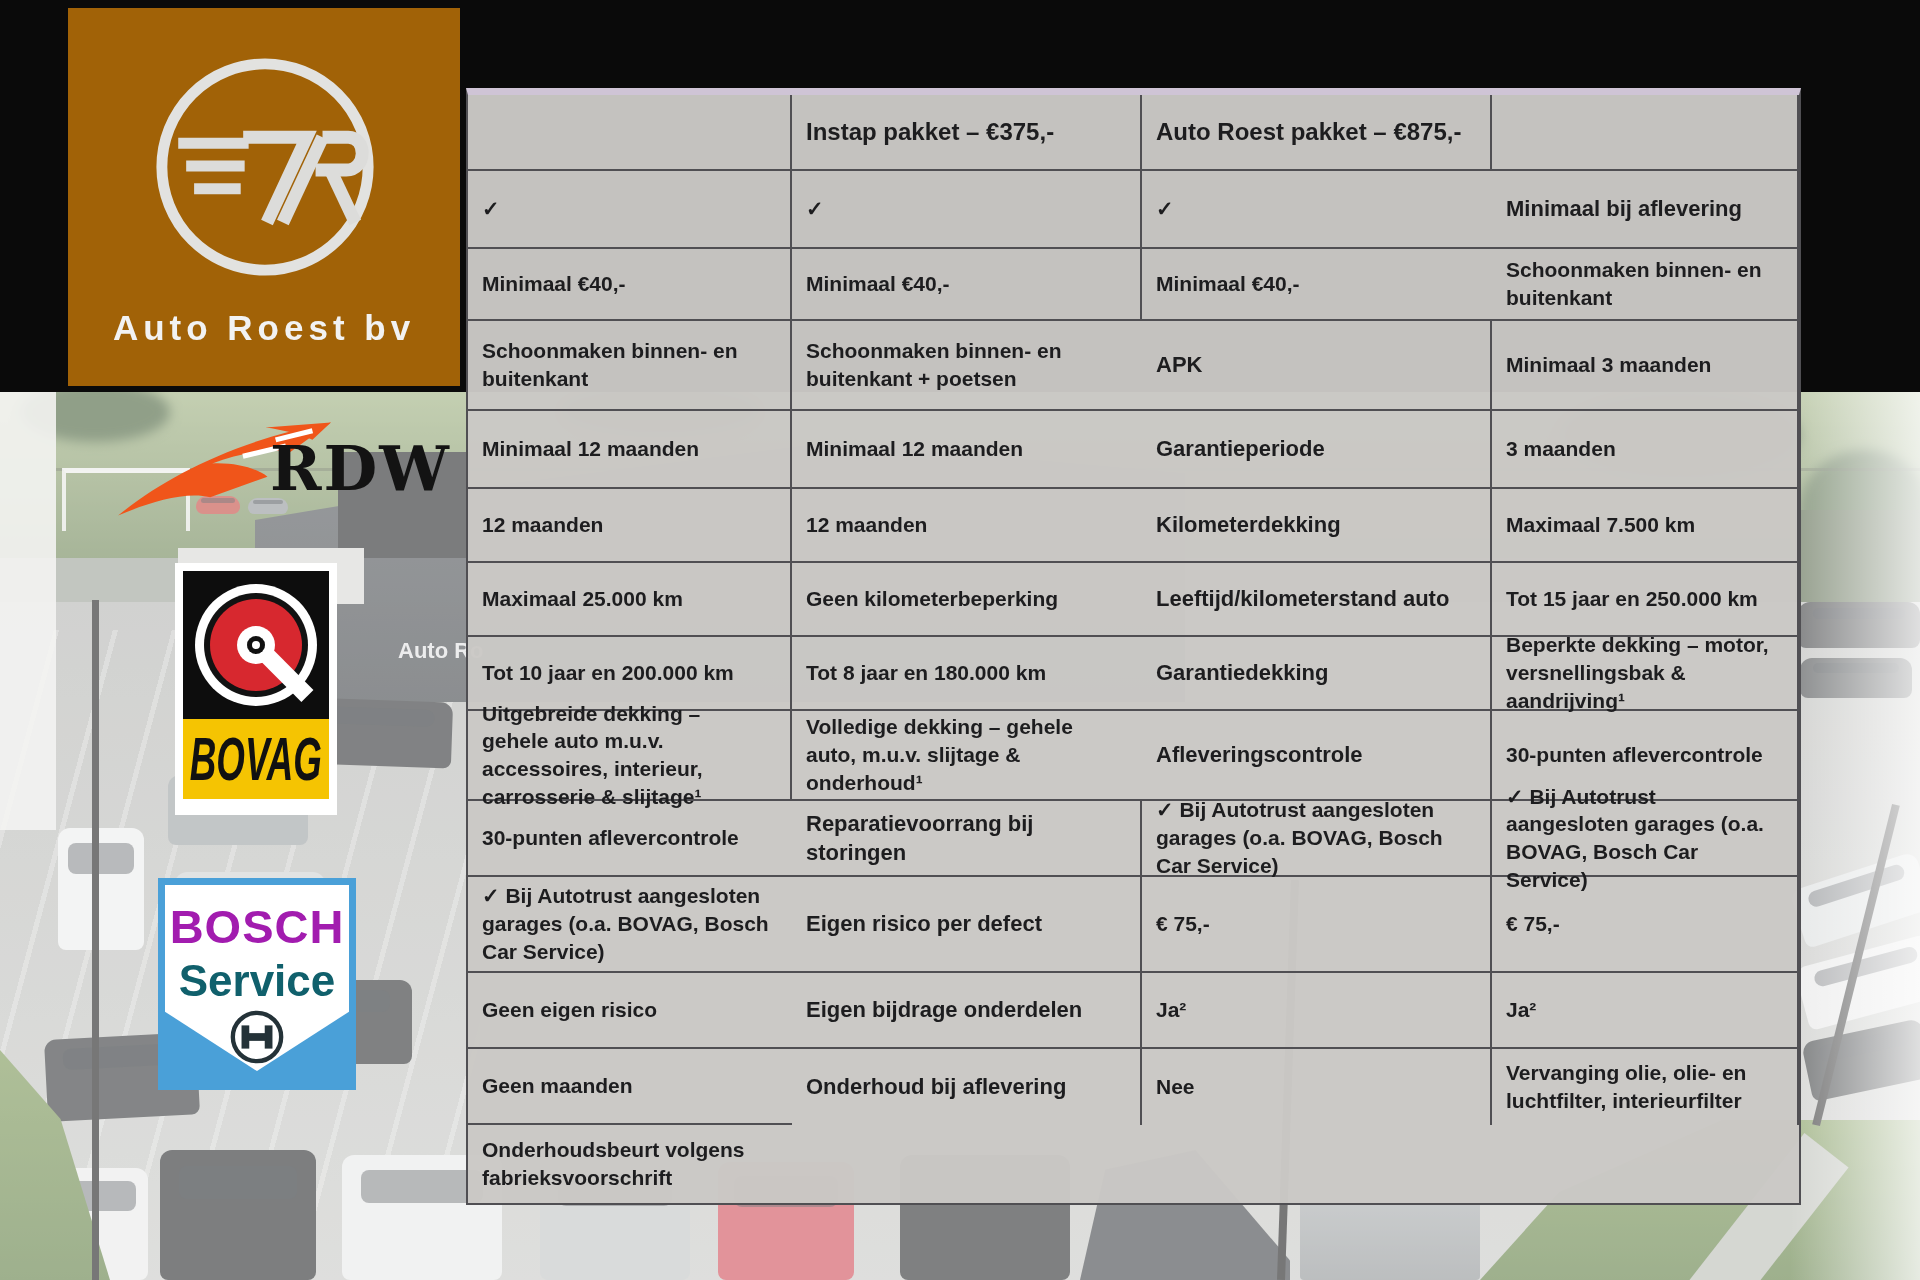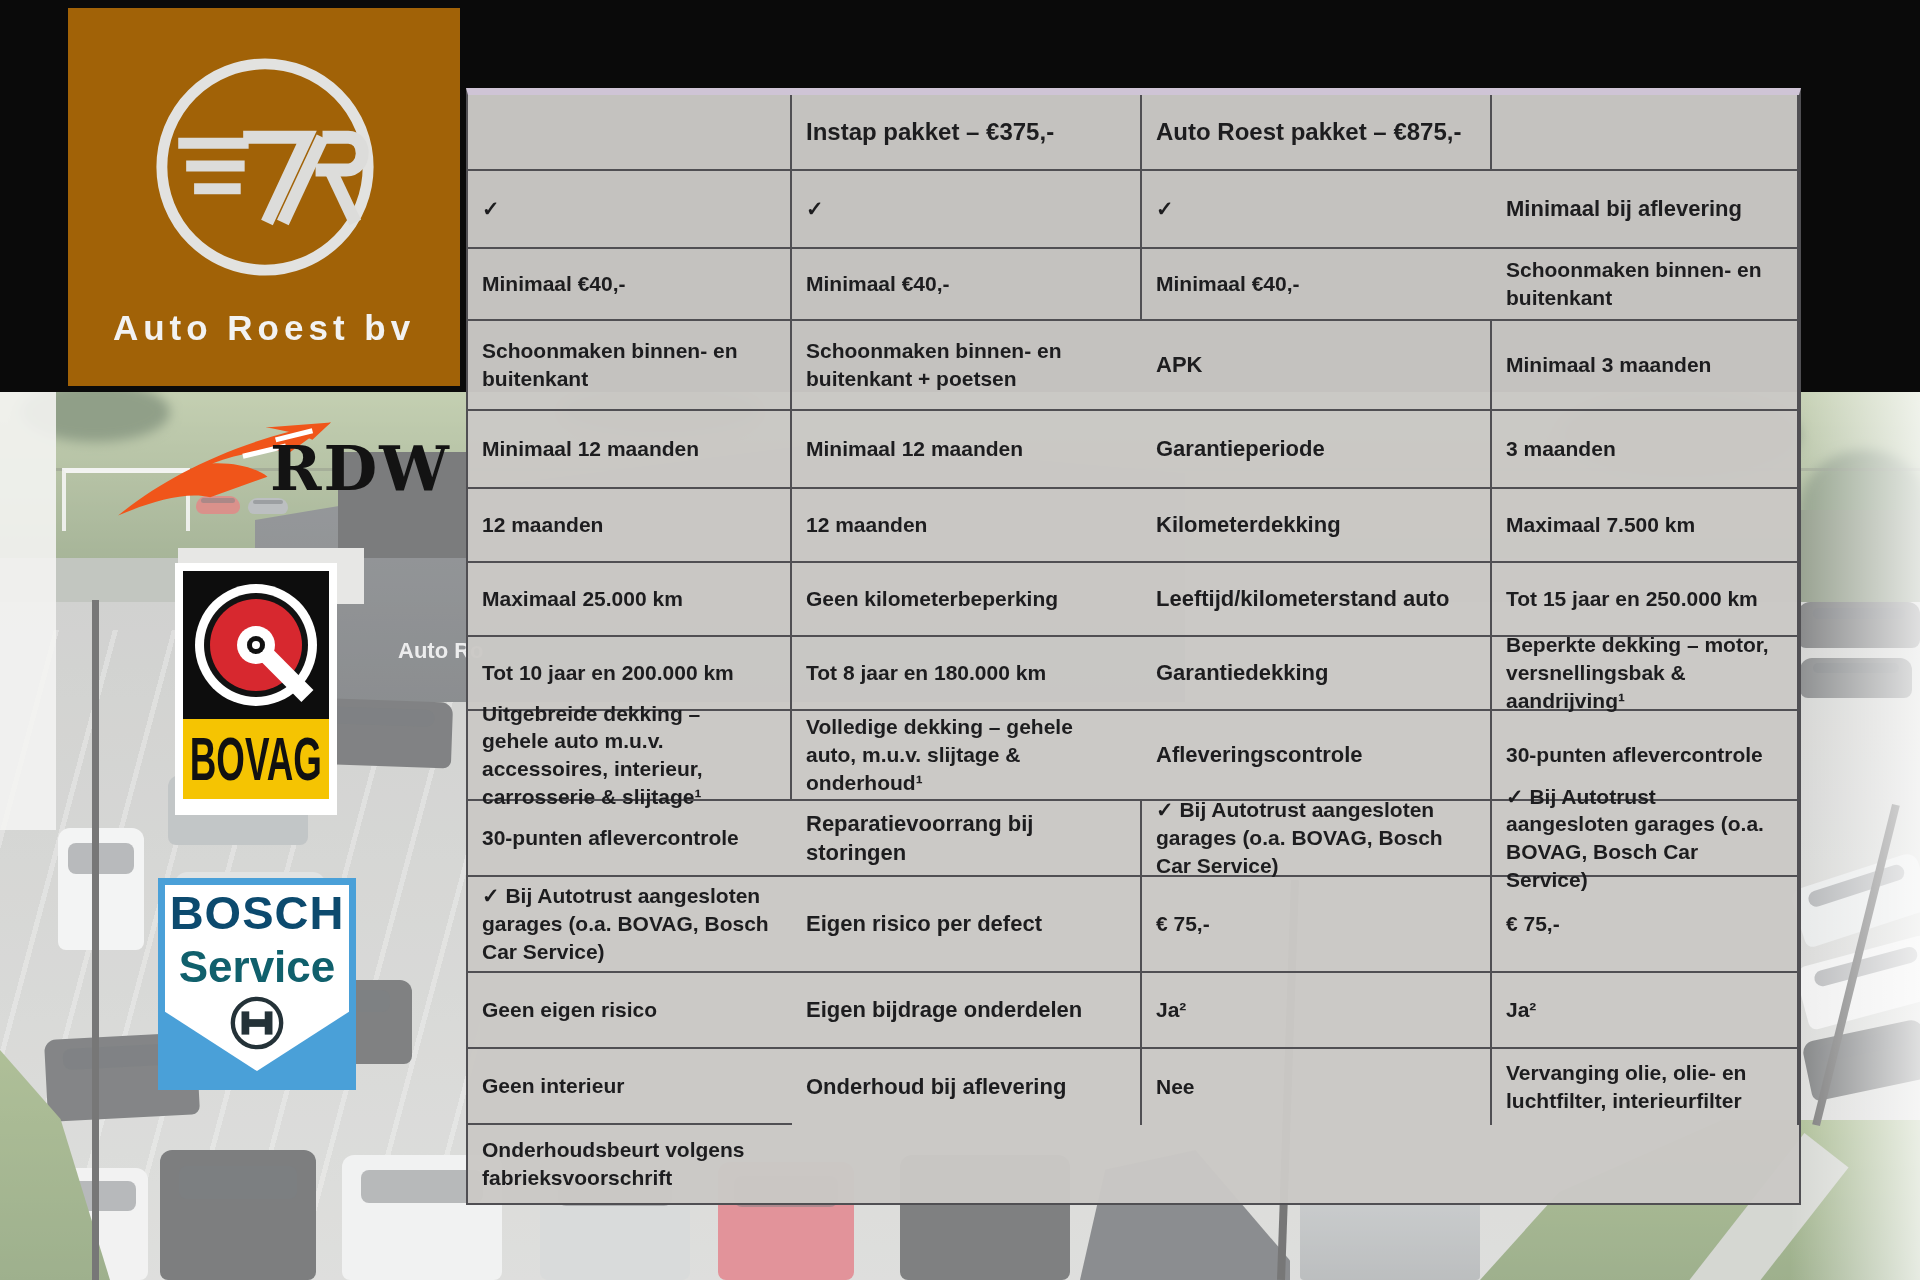"BOVAG" .bovag-bottom { font-style: none -> italic }
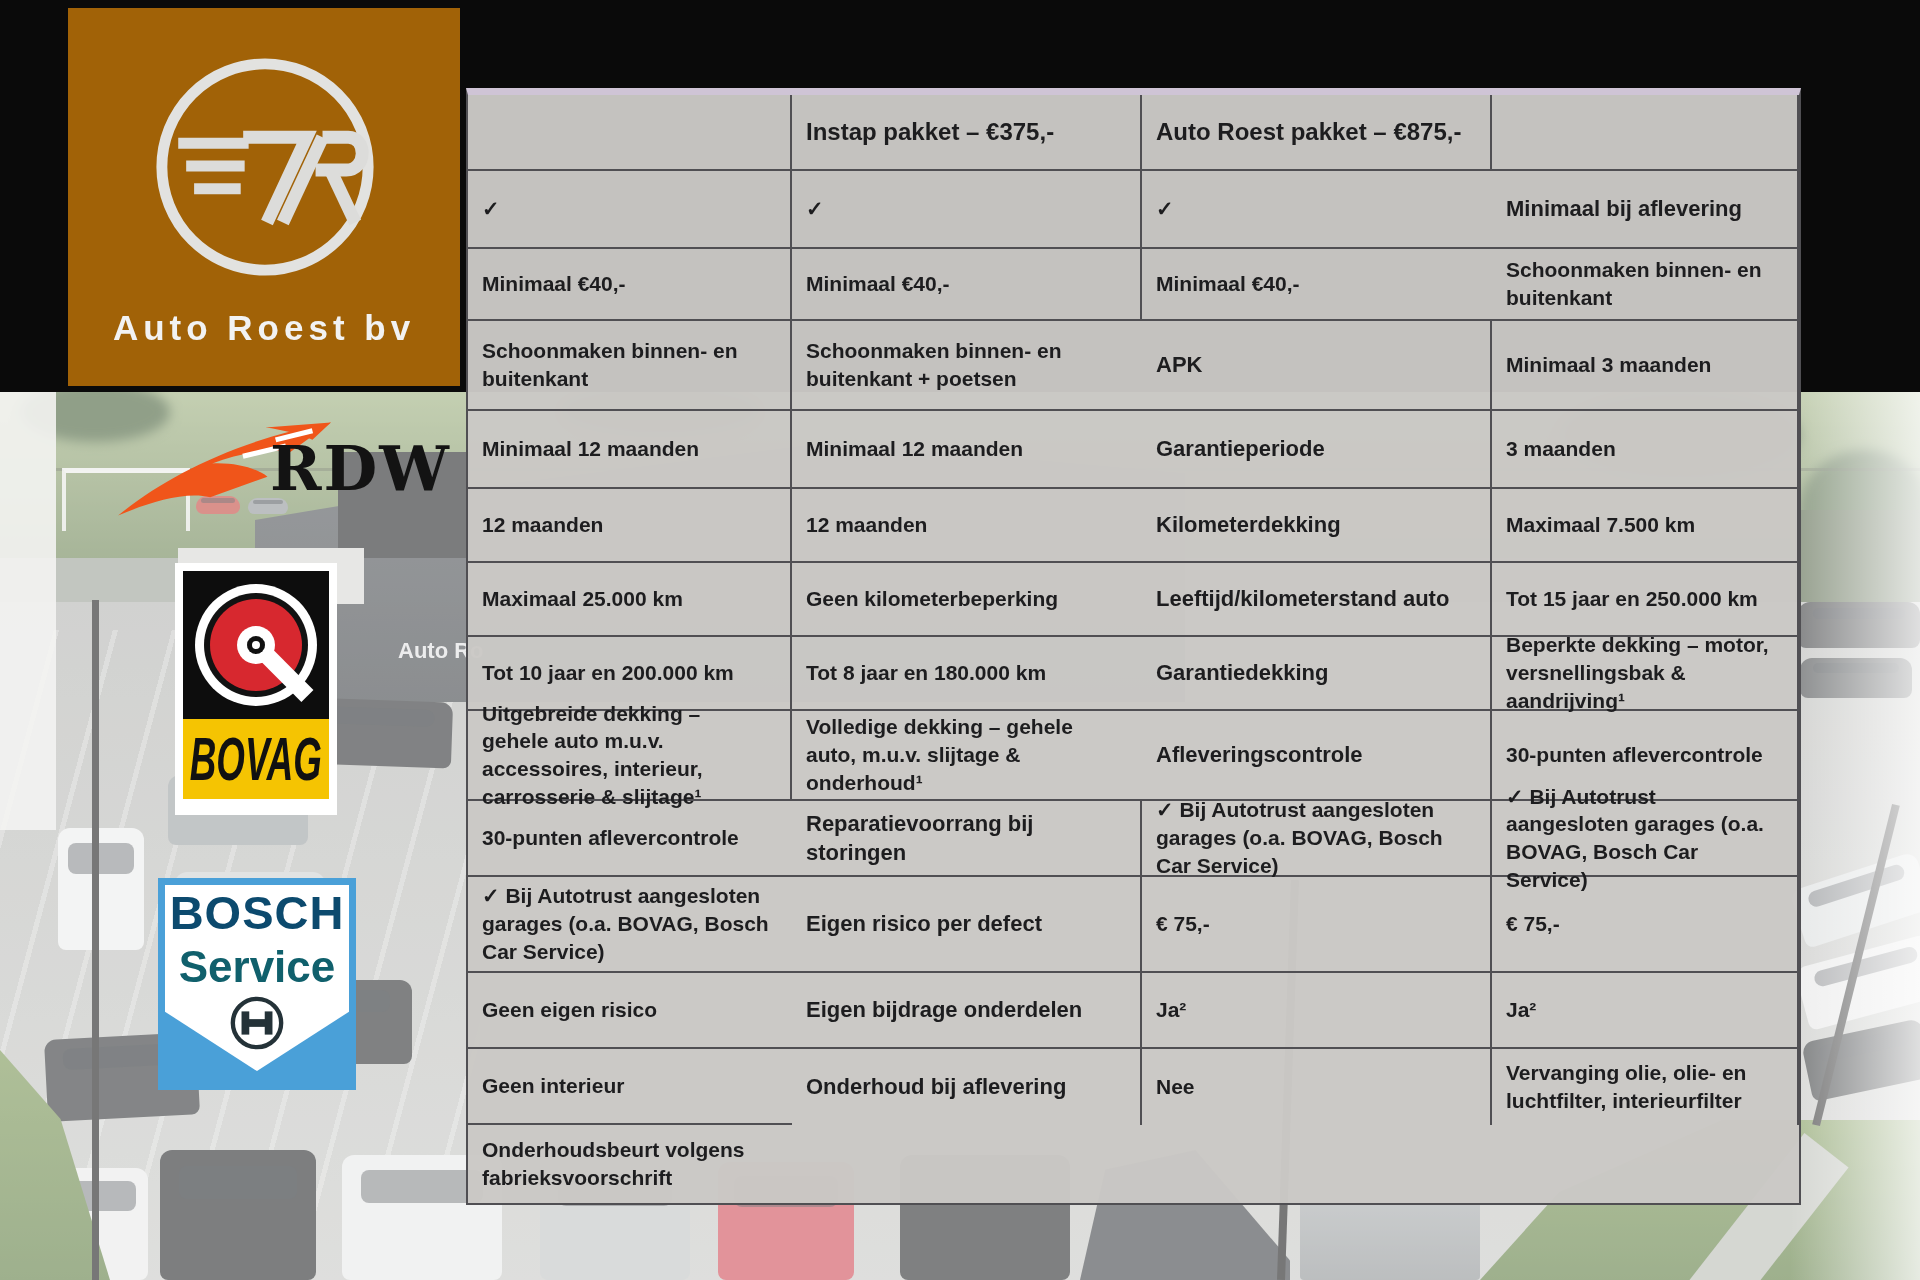"BOSCH" .bosch-line1 { color: #0c4a6e -> #a21caf; margin-top: none -> 14px }
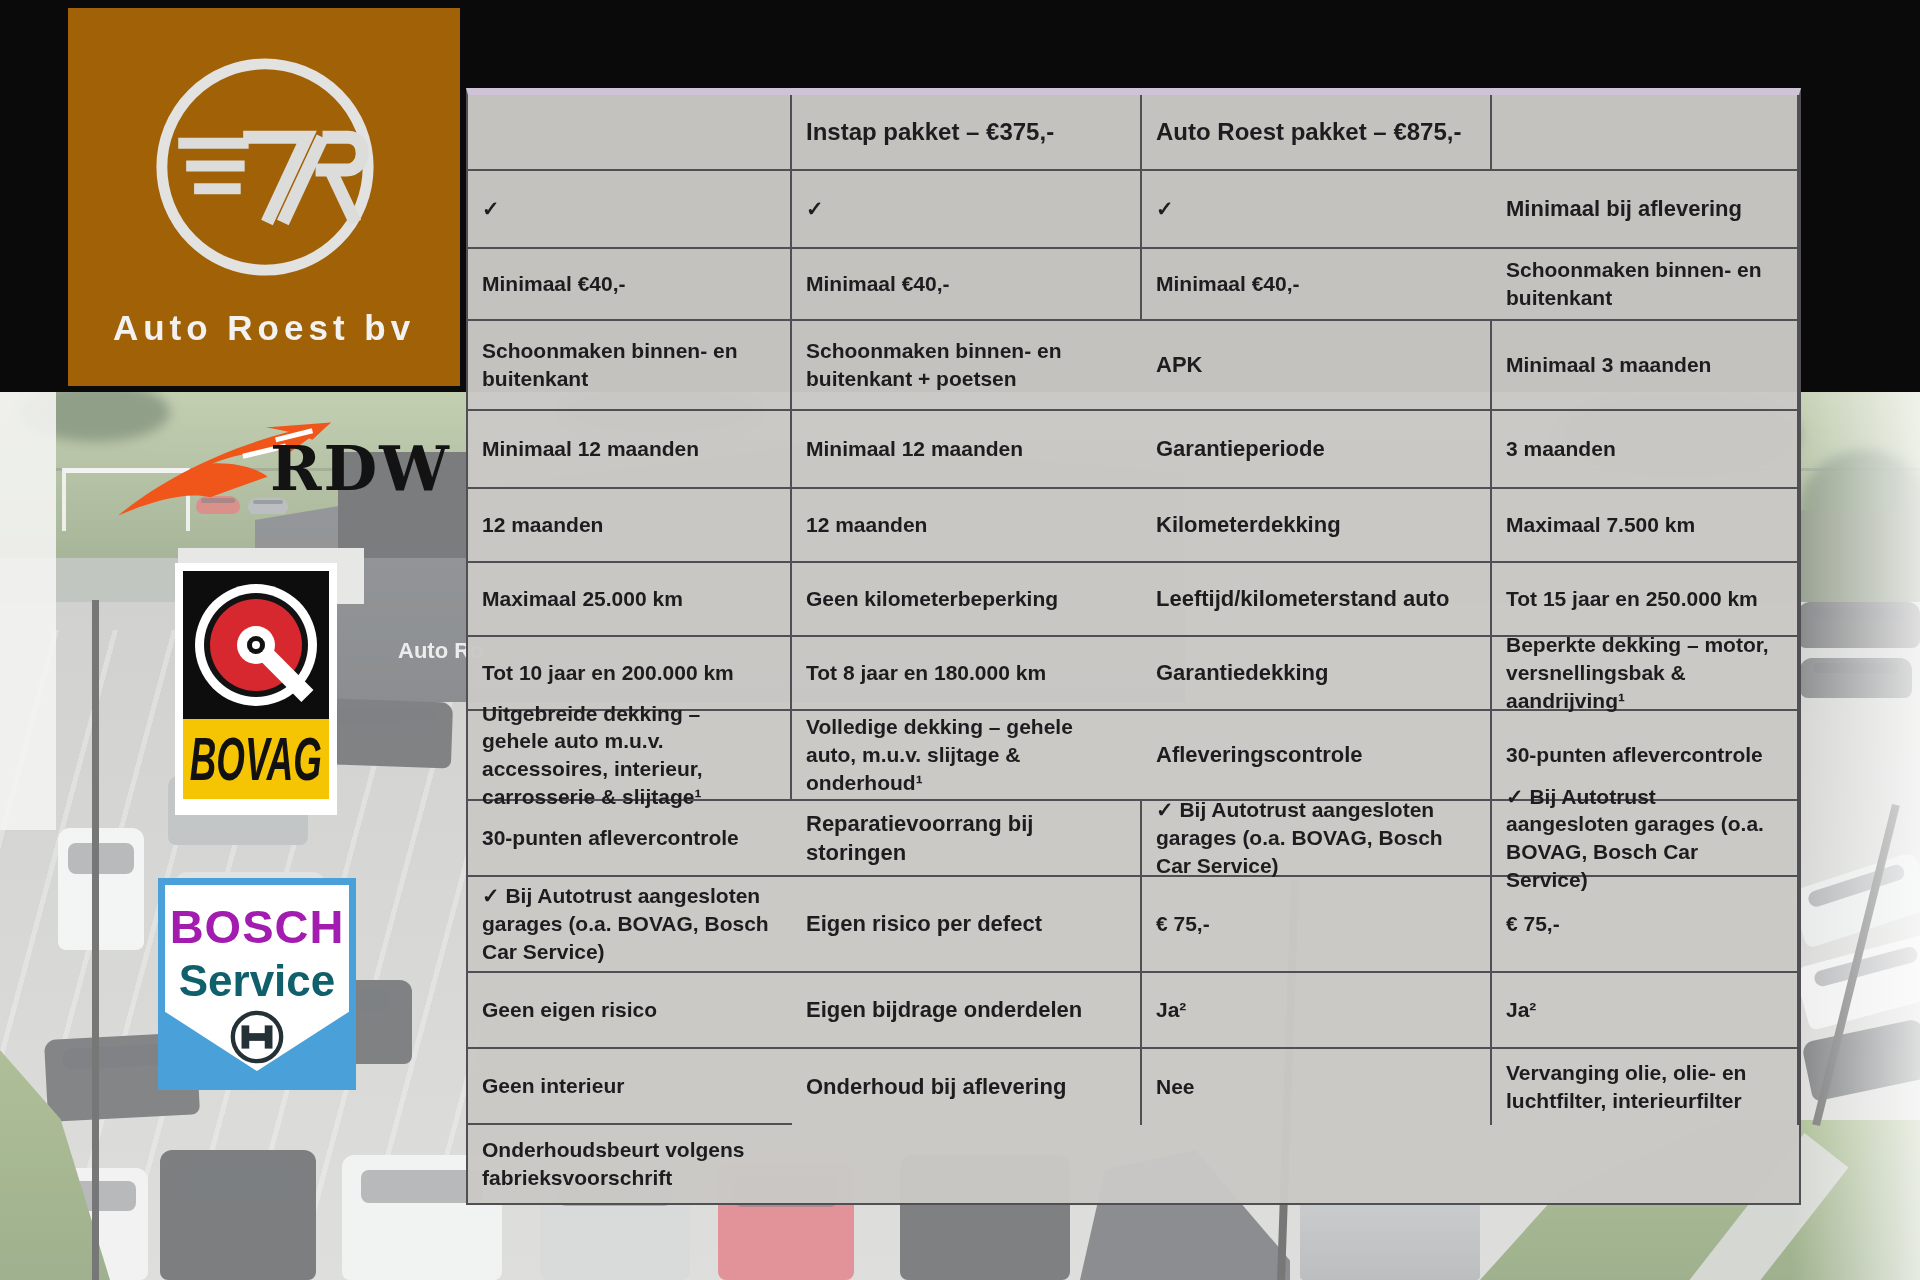"Geen interieur" div.tc { text: interieur -> maanden }
